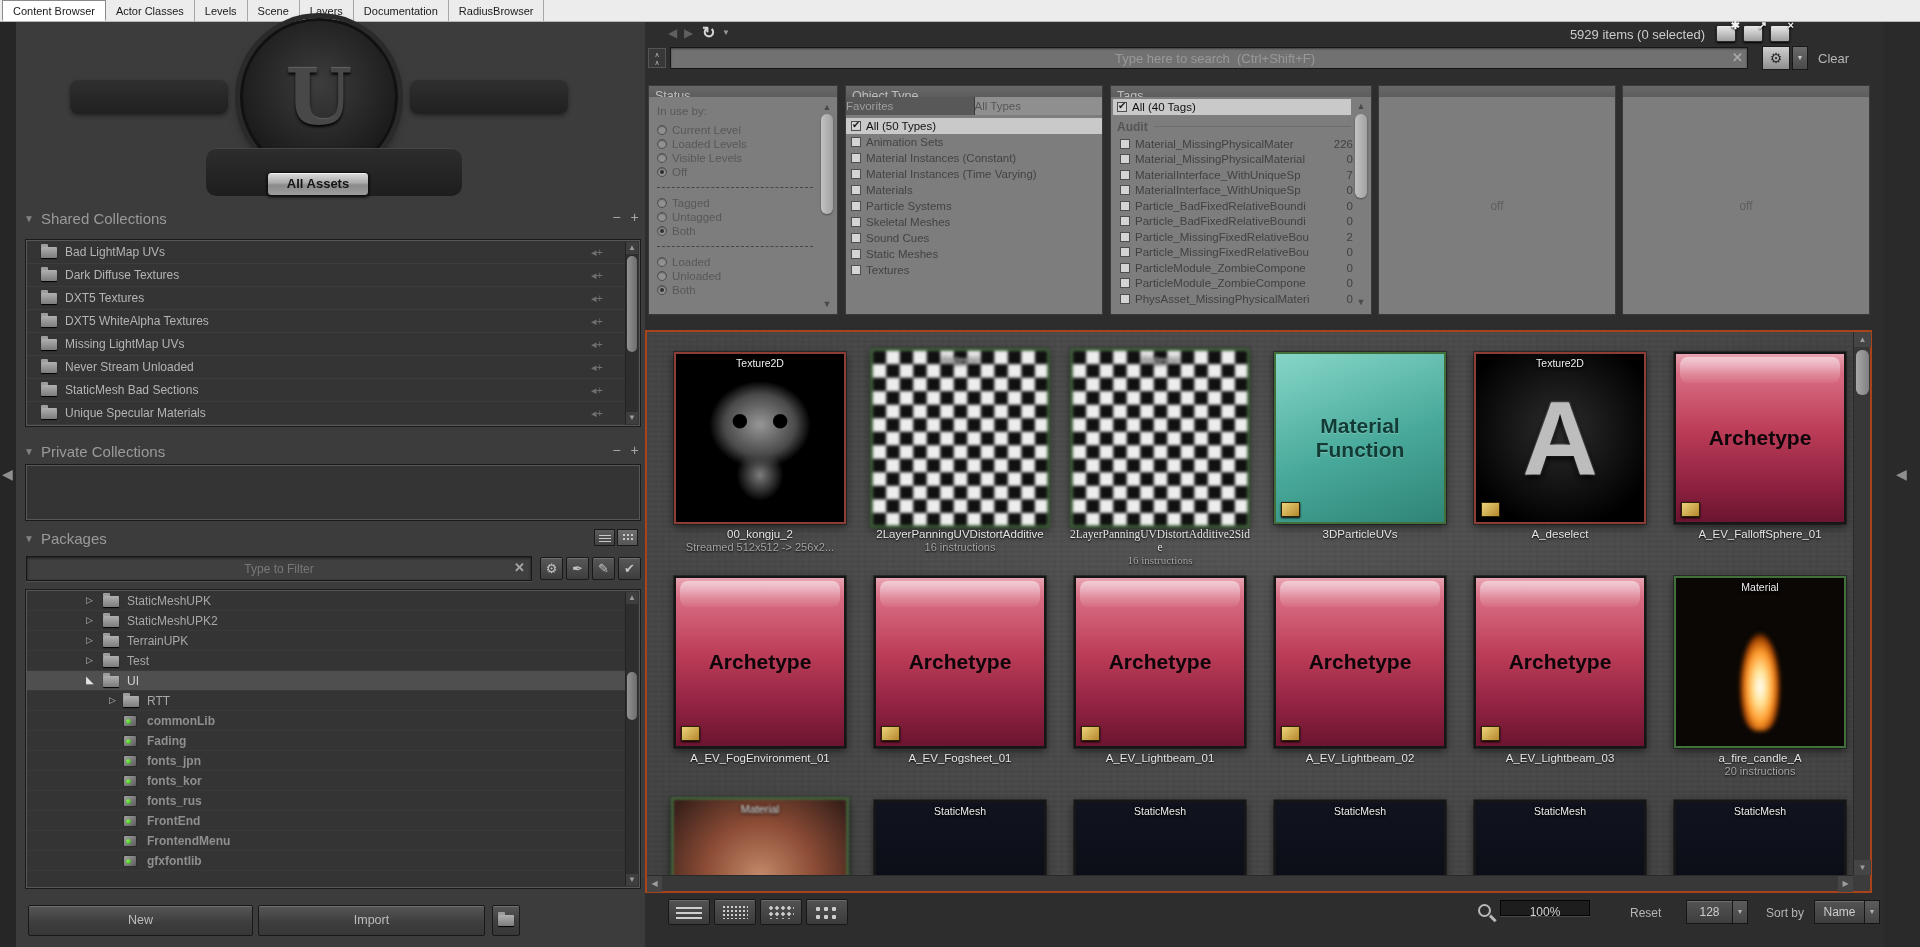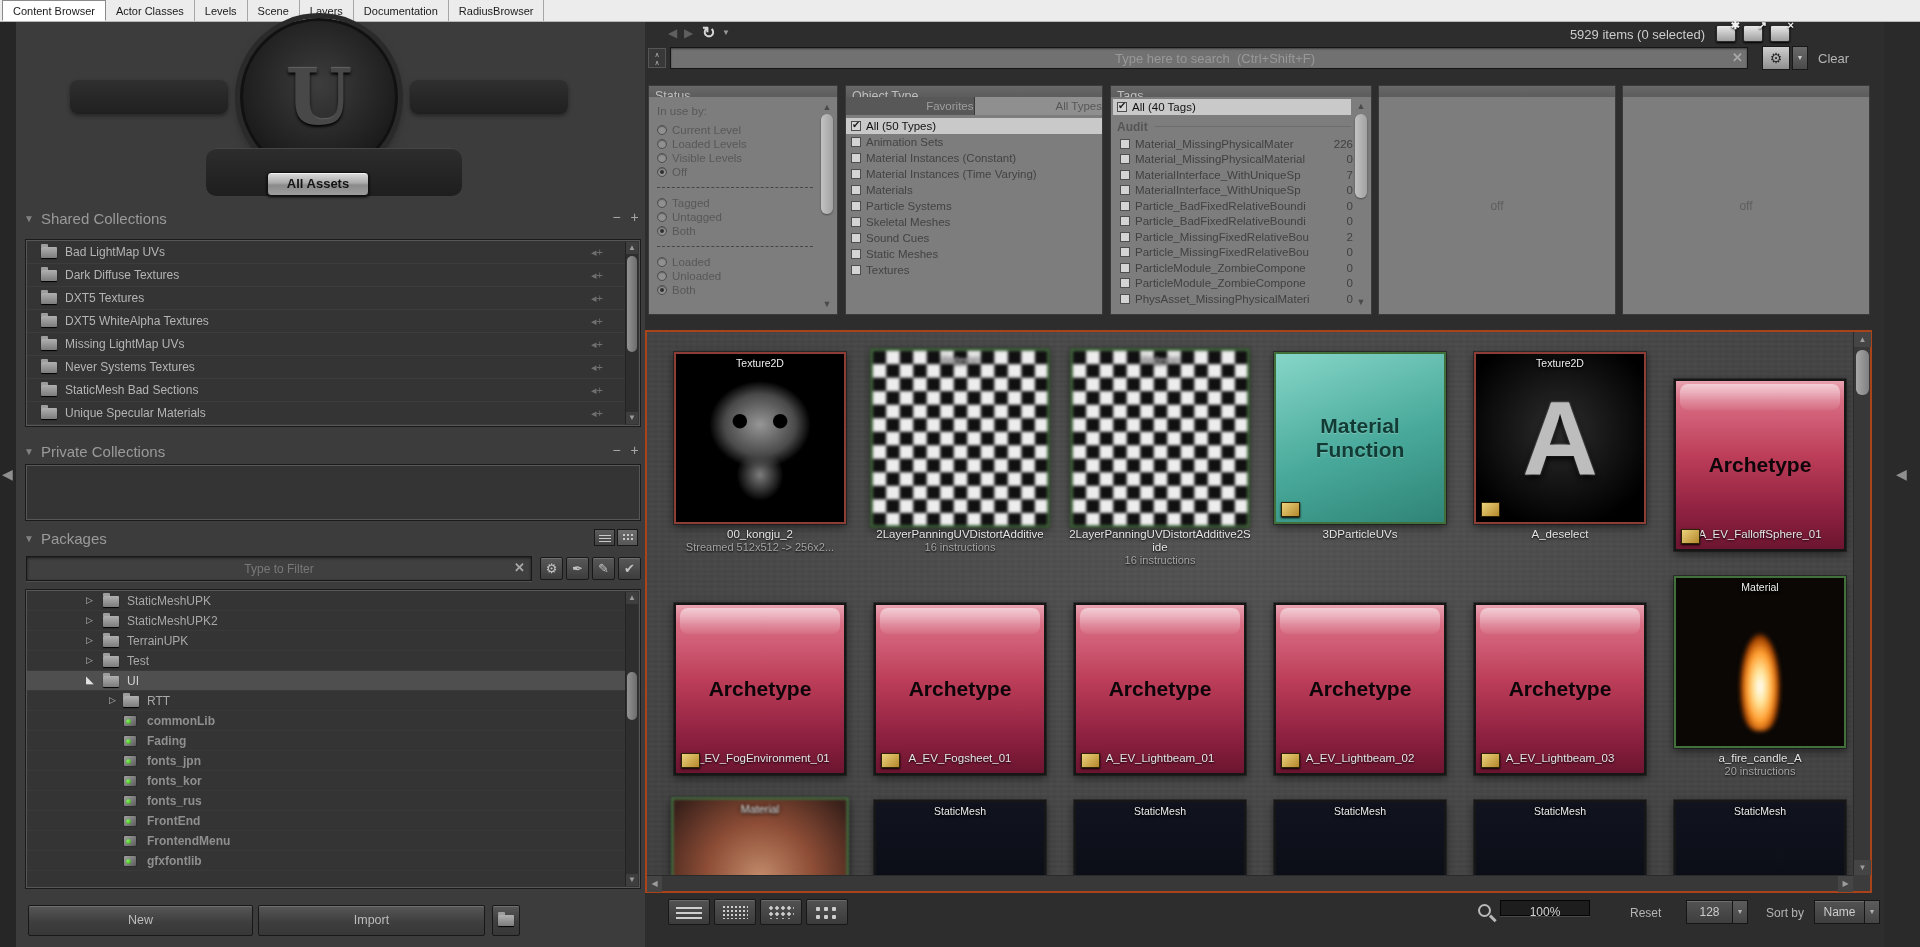"Favorites" .ot-tab { text-align: right -> left }
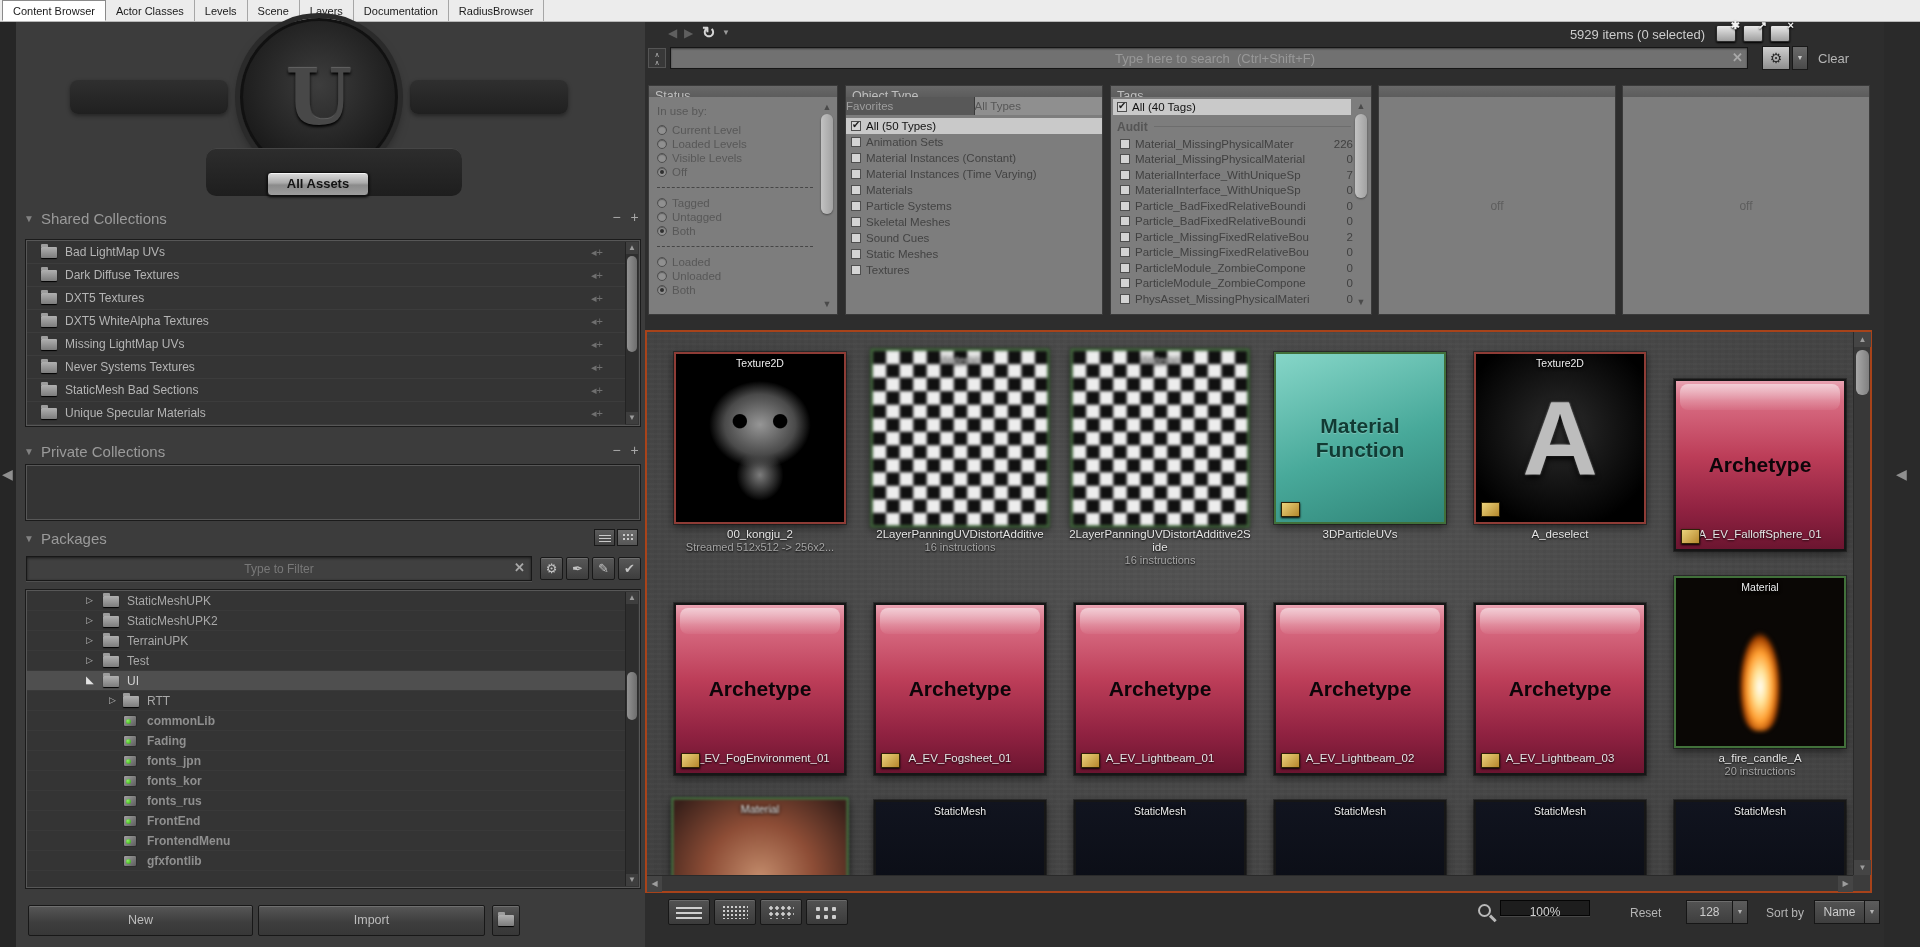"Never Systems Textures" span { text: Systems Textures -> Stream Unloaded }
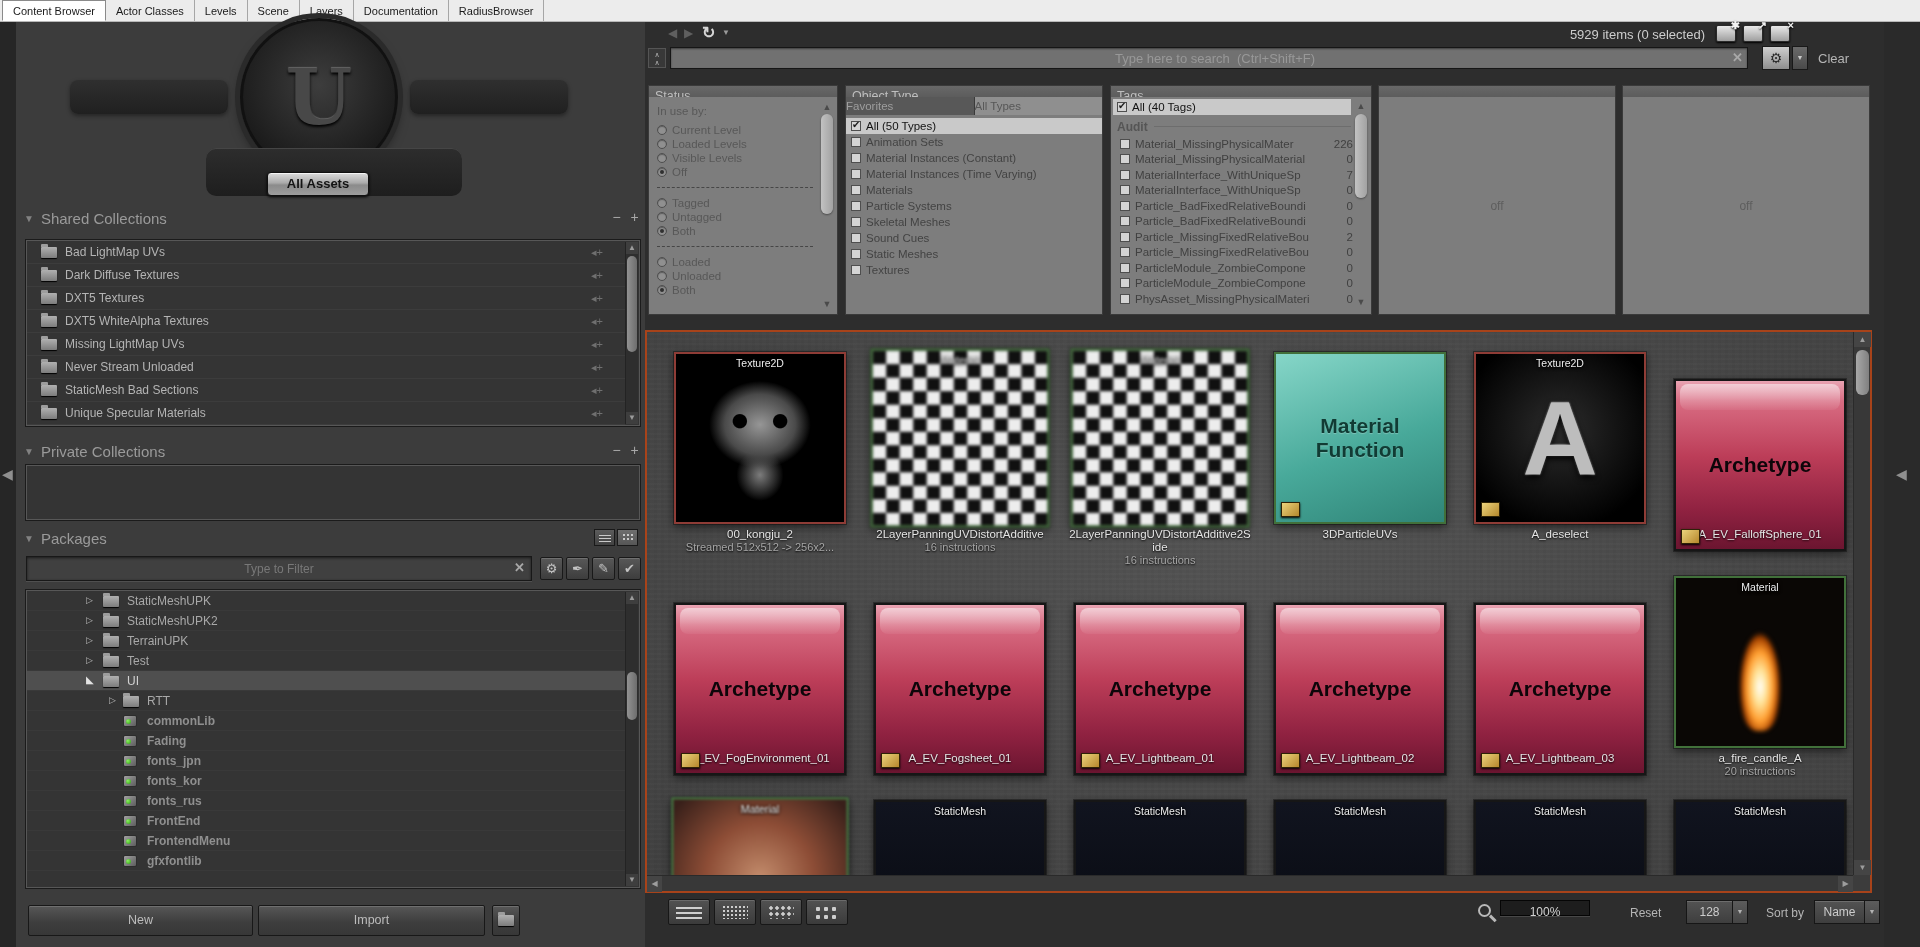"Archetype" .v-archetype { margin-top: 27px -> none }
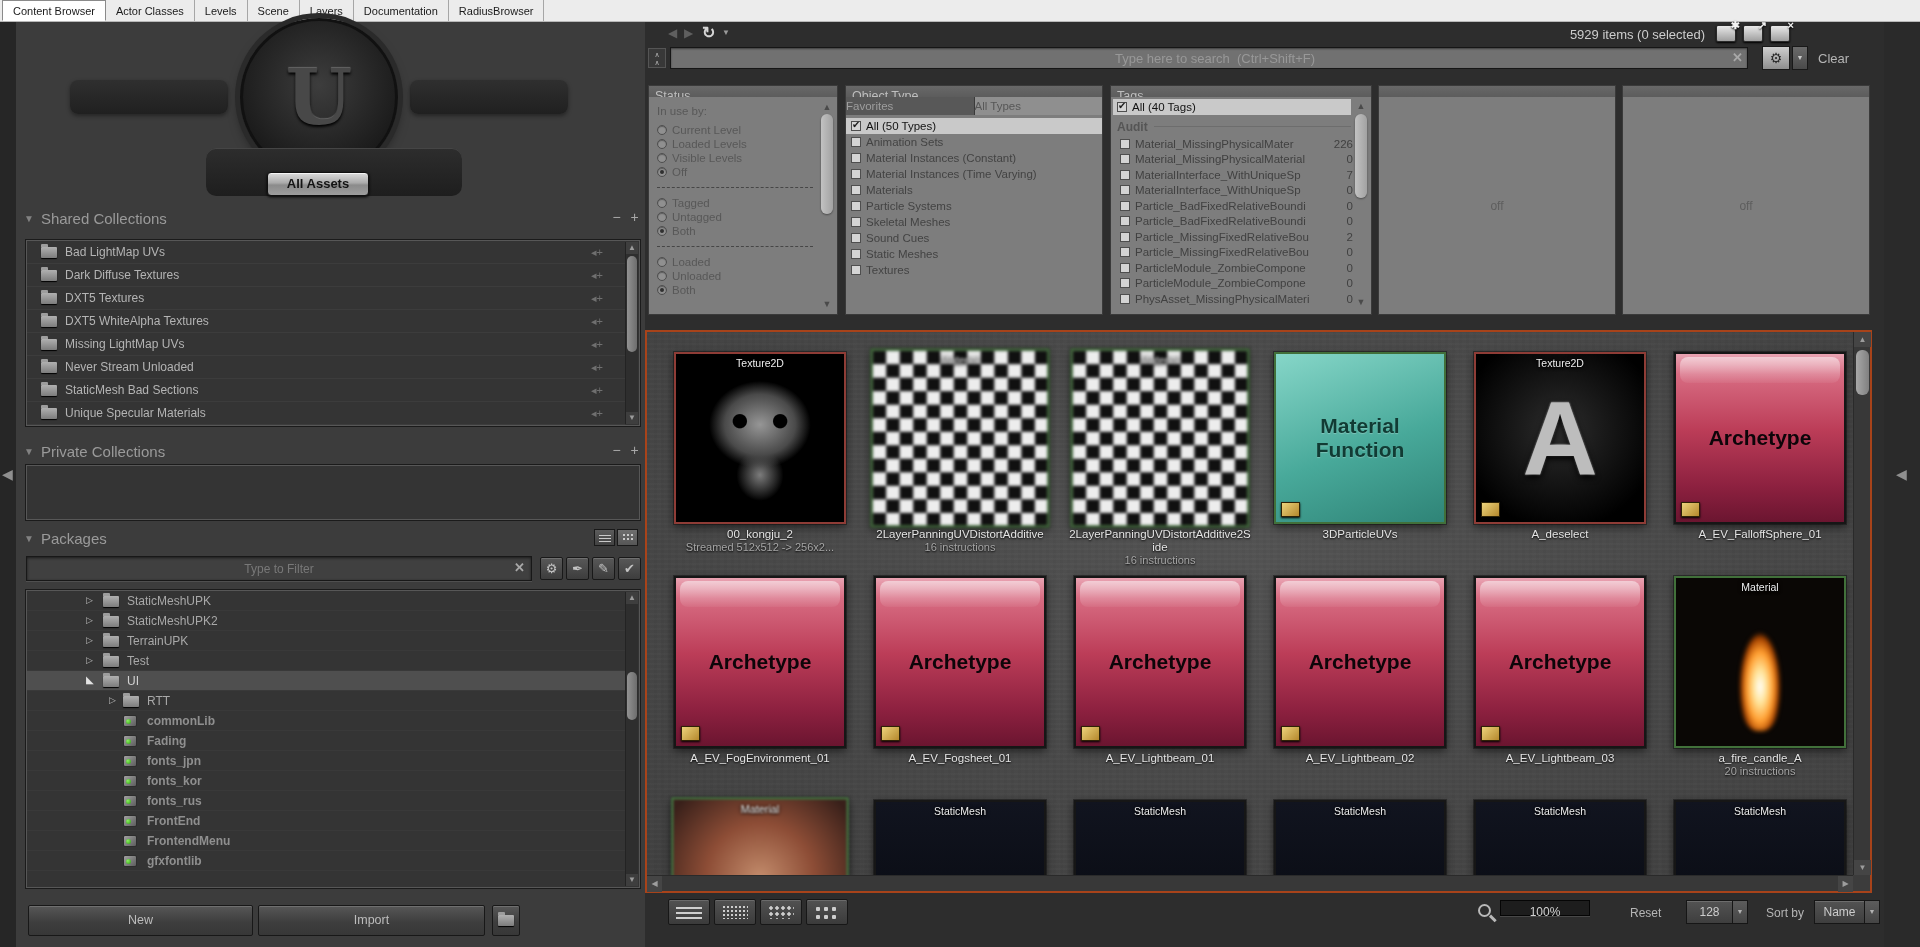"2LayerPanningUVDistortAdditive2Side" div.cap { font-family: none -> Liberation Serif, serif }
